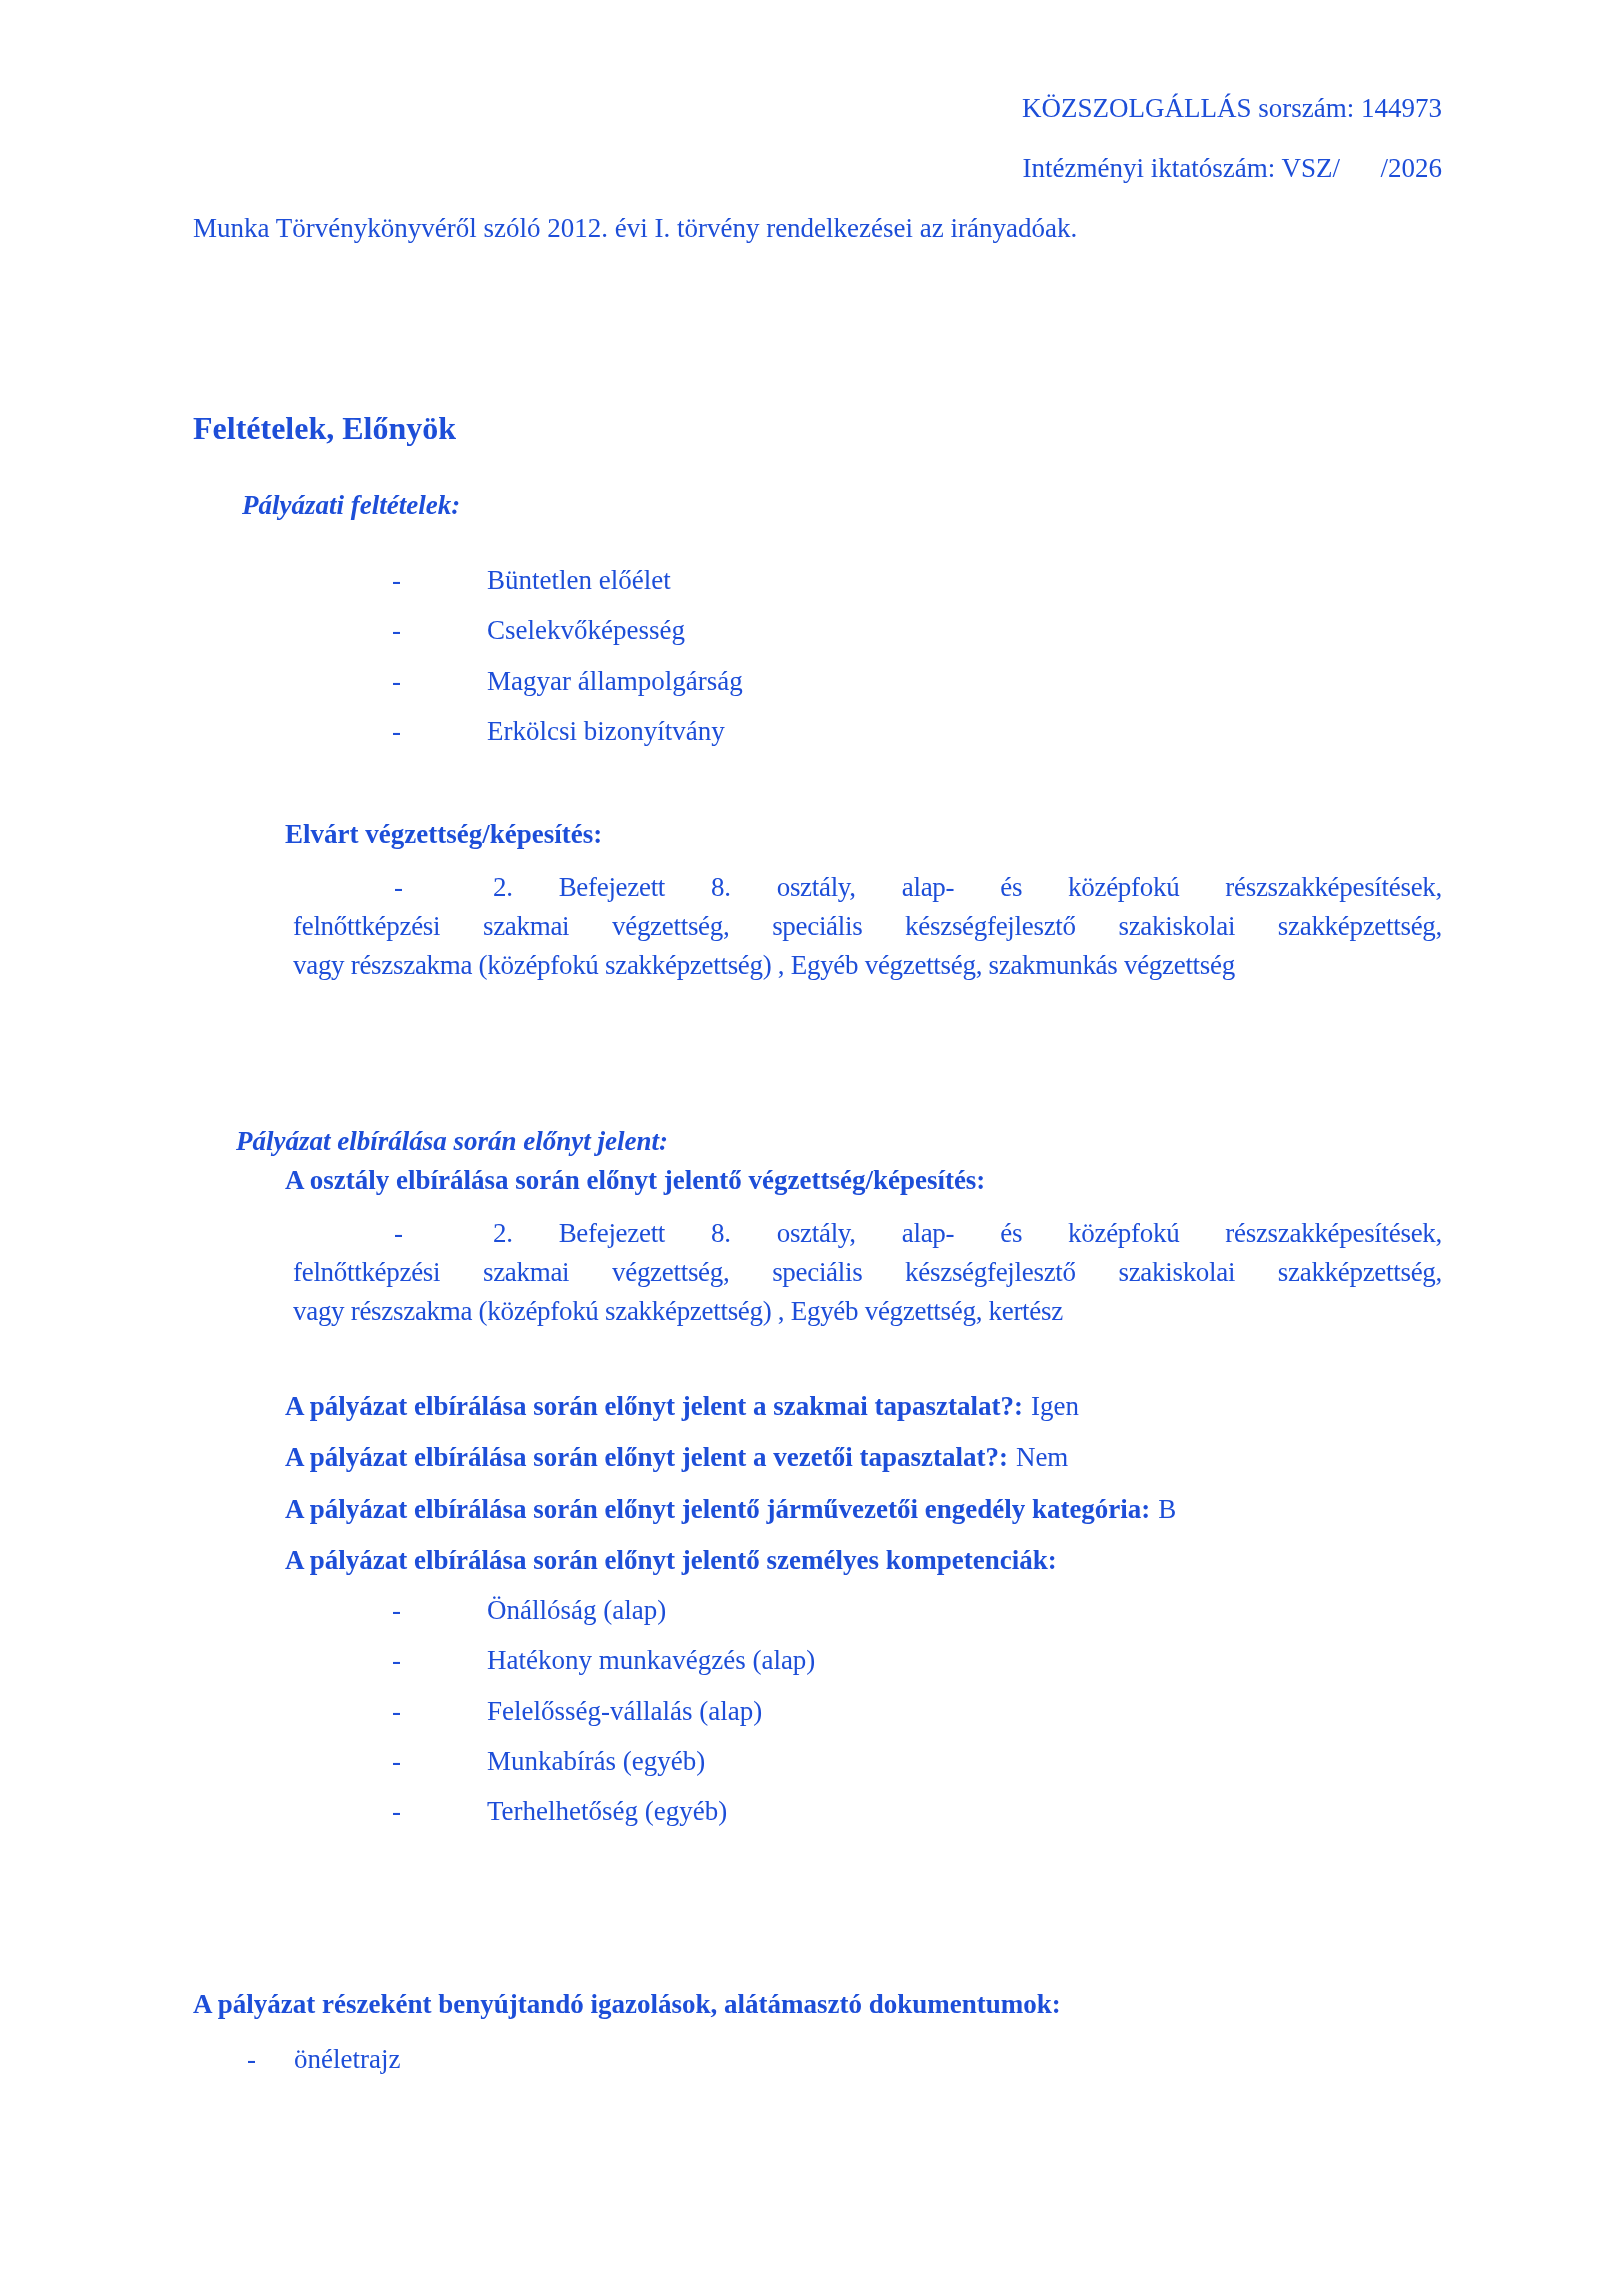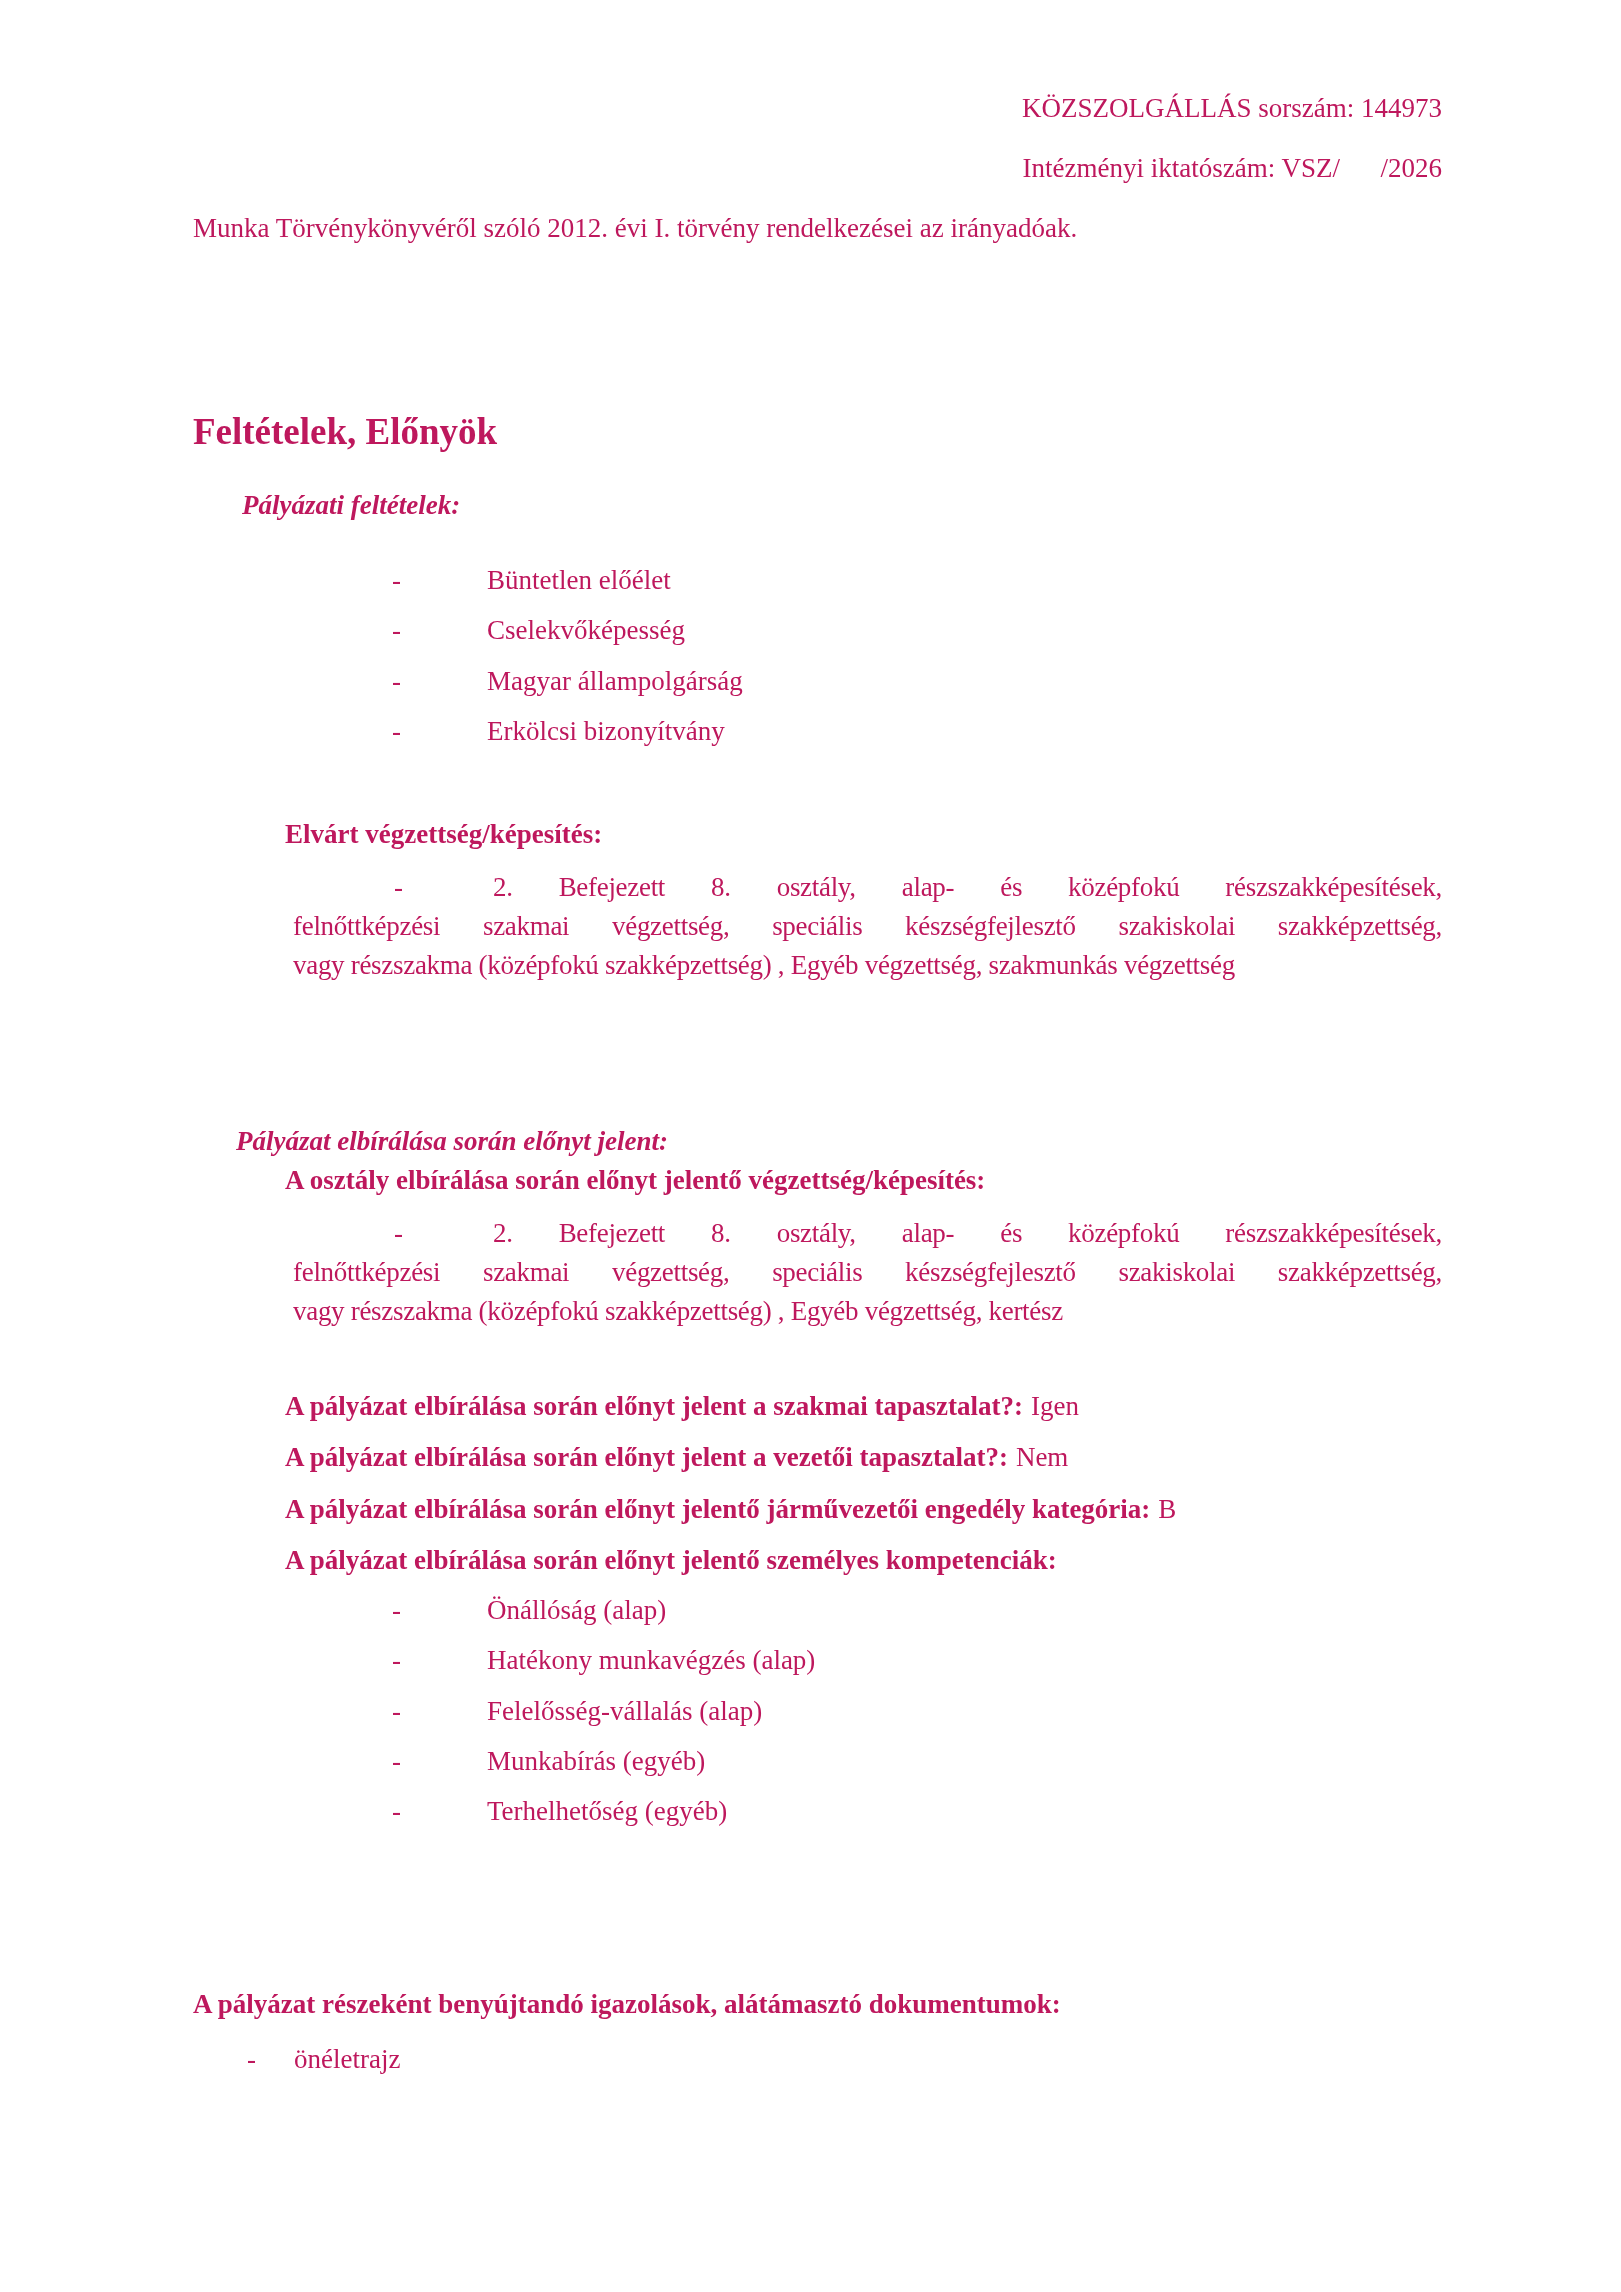"KÖZSZOLGÁLLÁS sorszám: 144973" .page { color: #be185d -> #1d4ed8 }
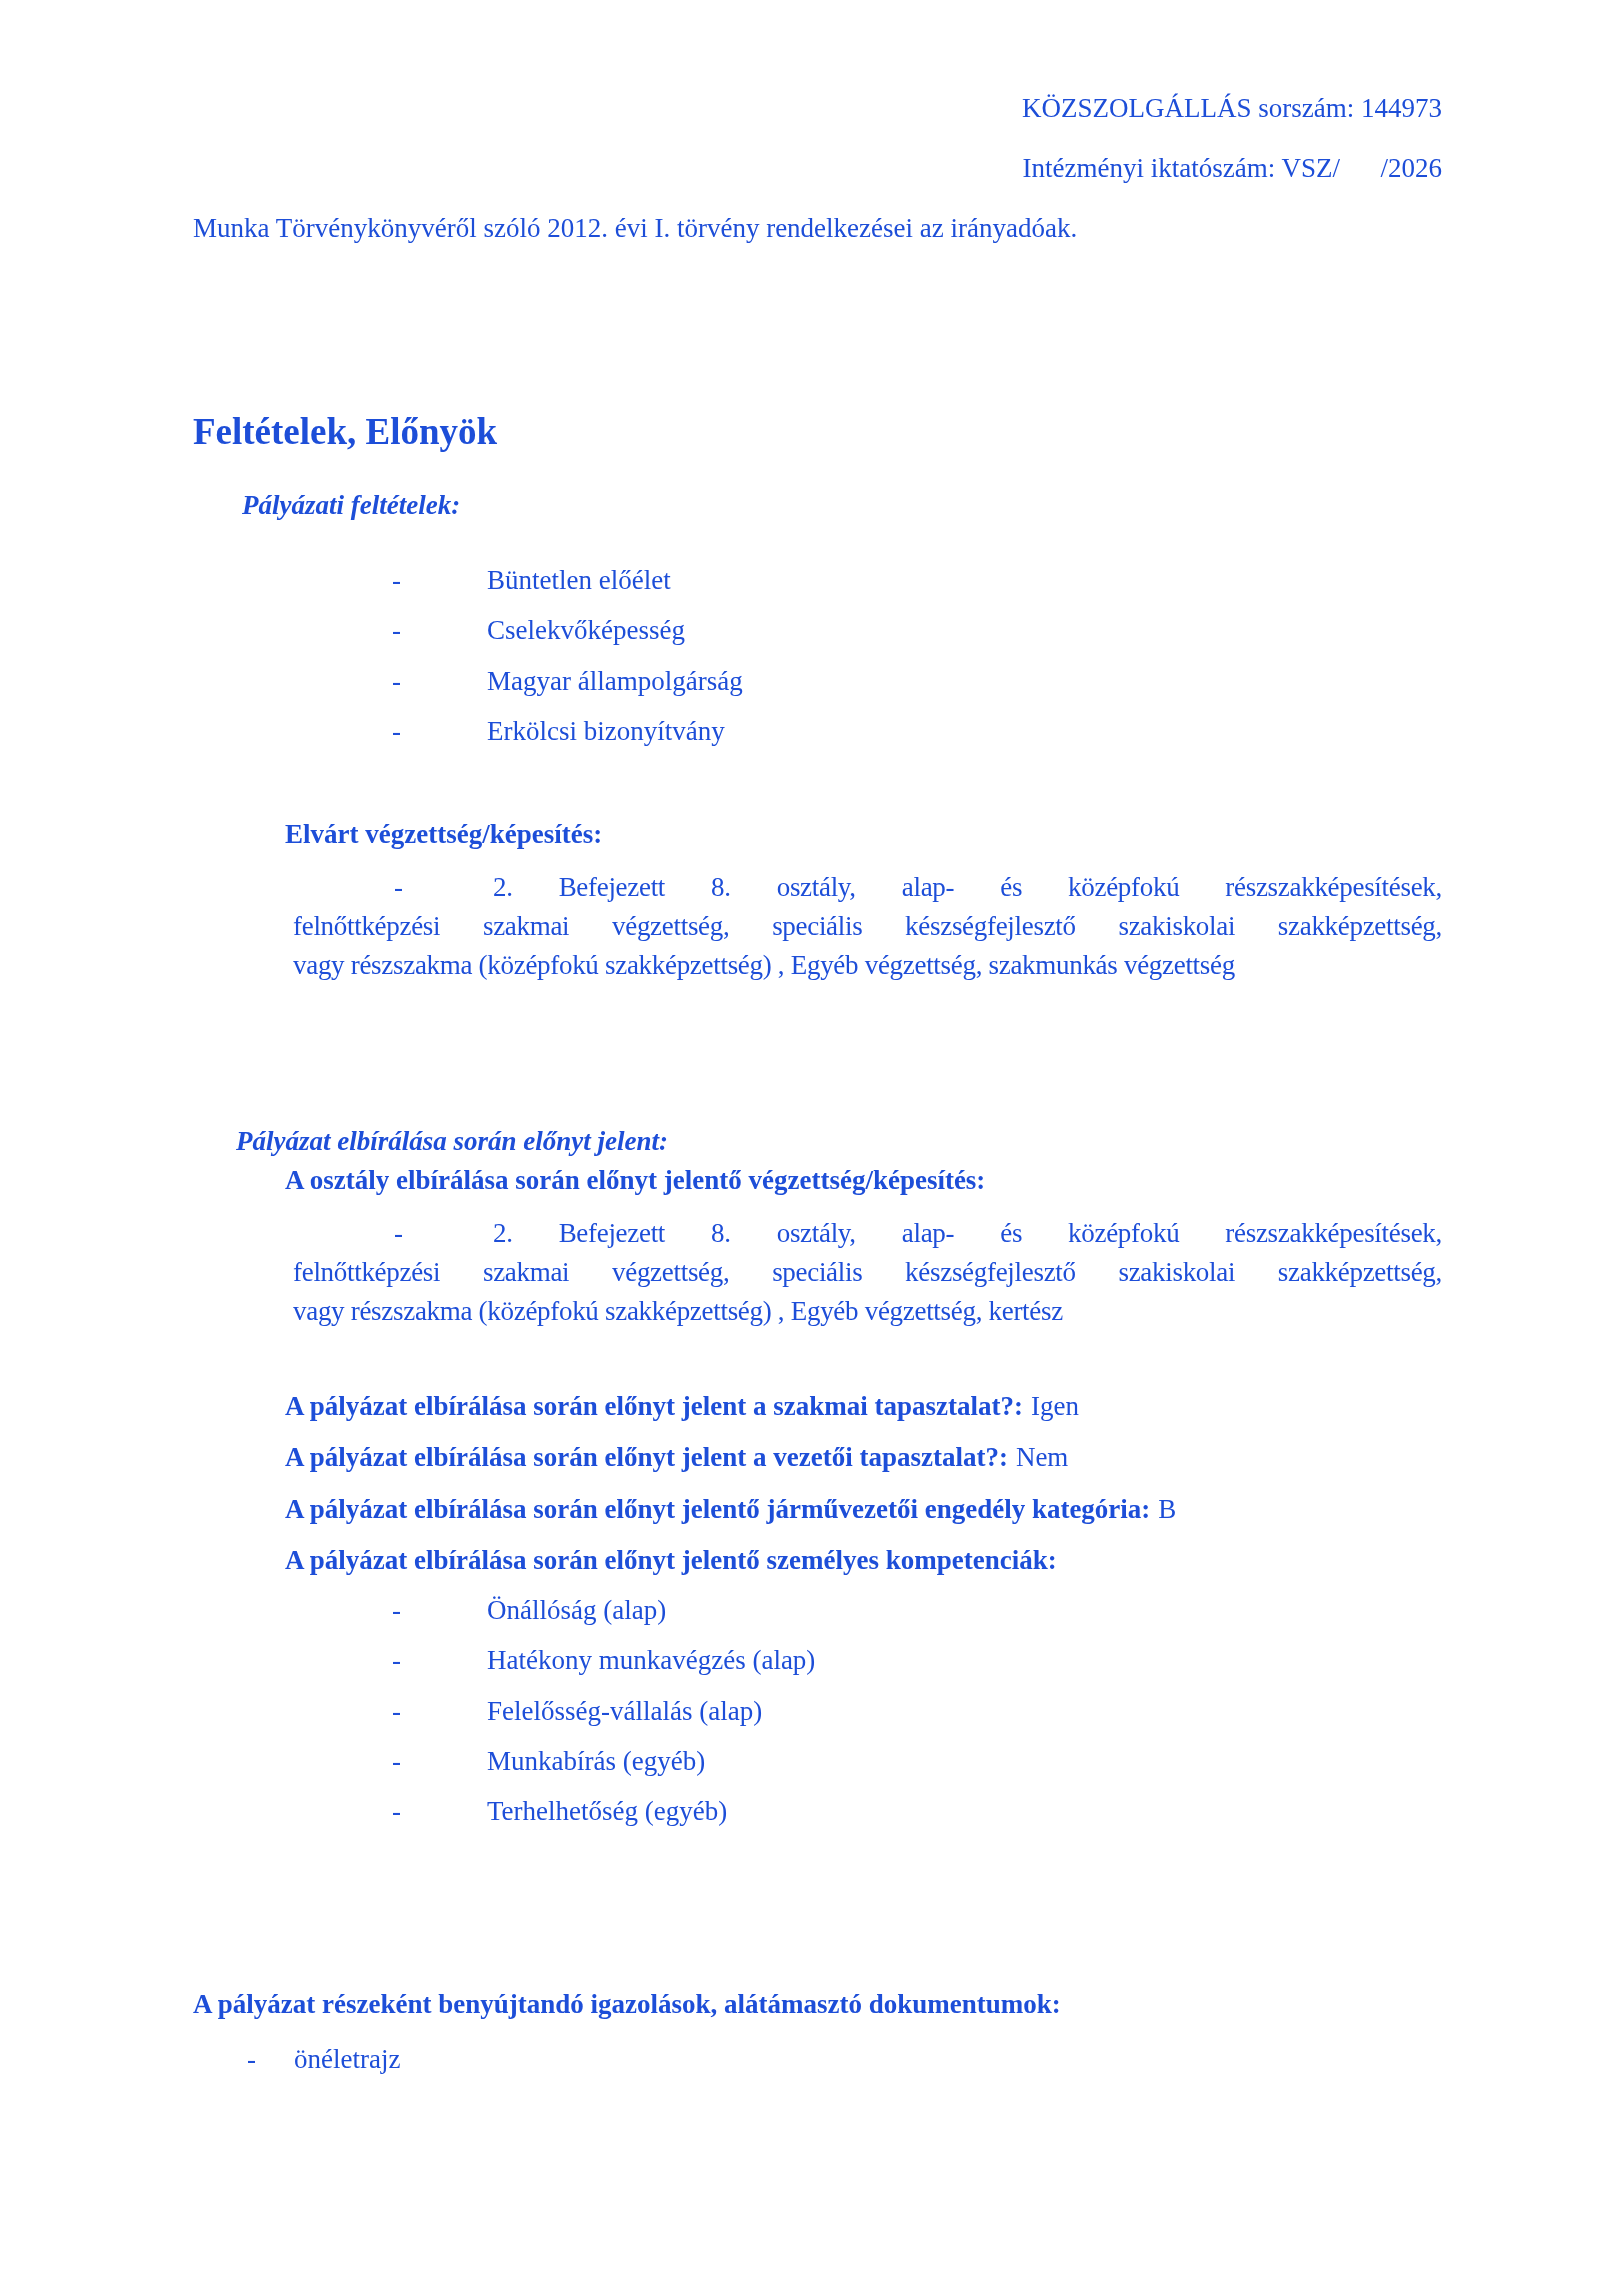"Feltételek, Előnyök" .doc-title { font-size: 37px -> 32px }
